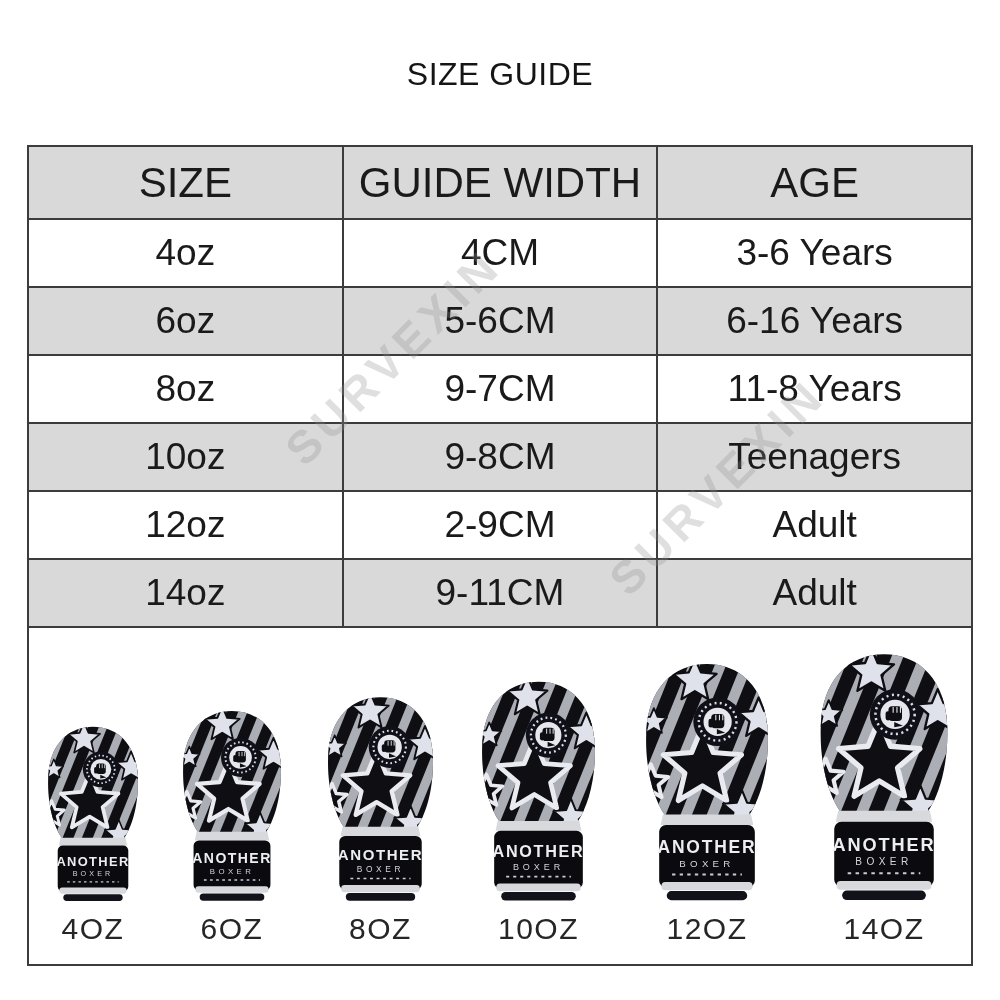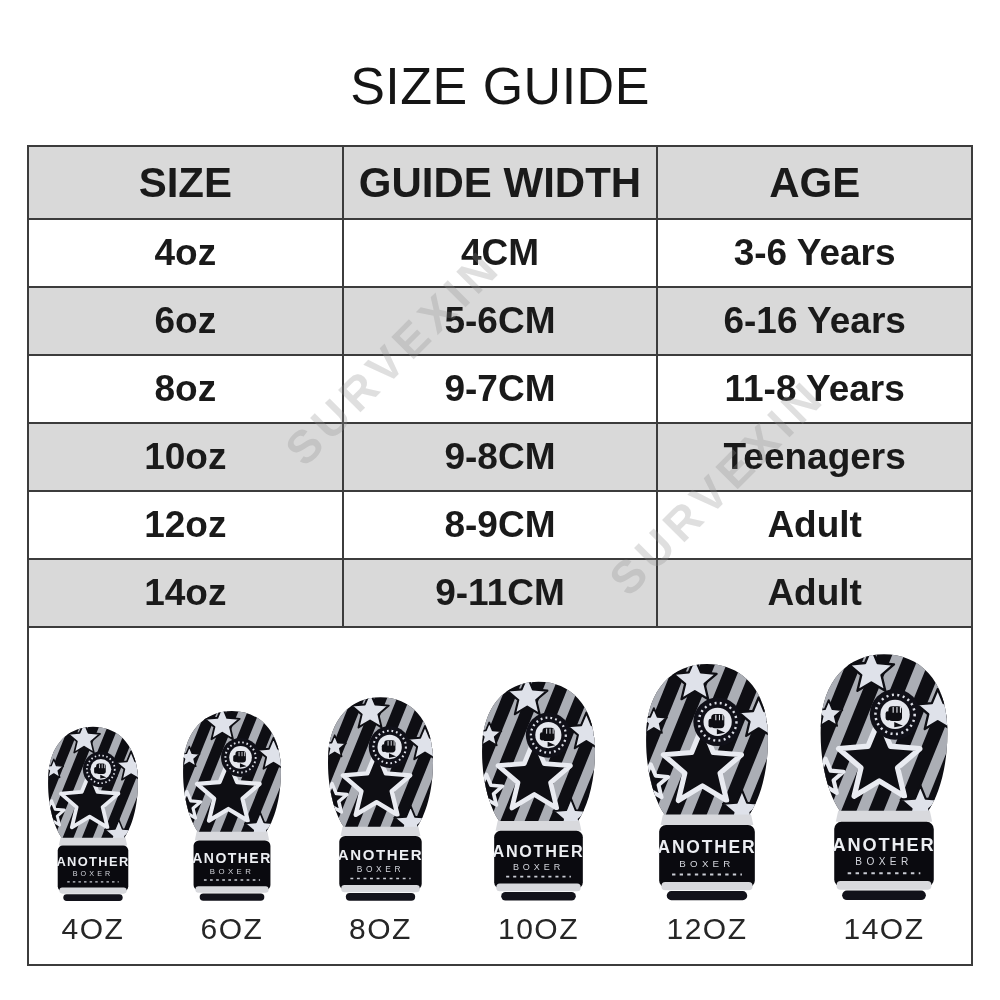"SIZE GUIDE" .page-title { font-size: 52px -> 32px }
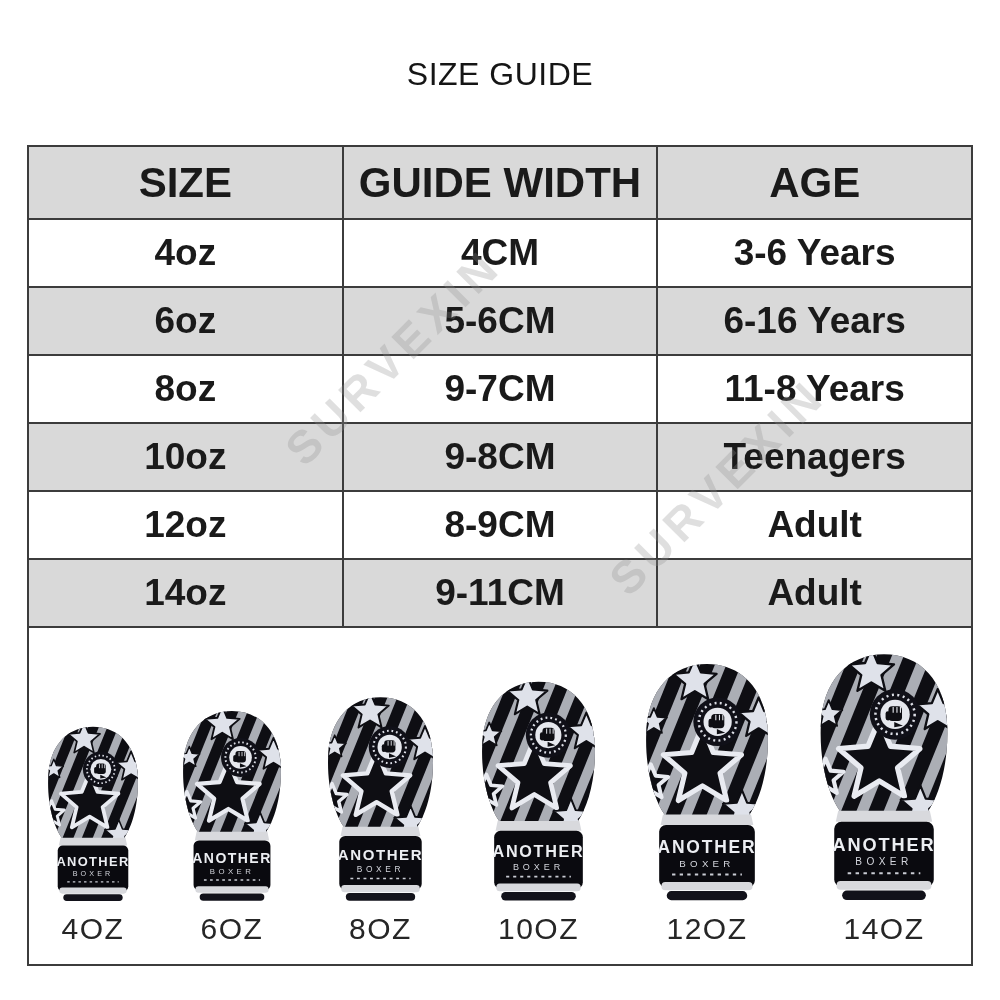"SIZE" .size-table th, .size-table td { font-weight: 700 -> 400 }
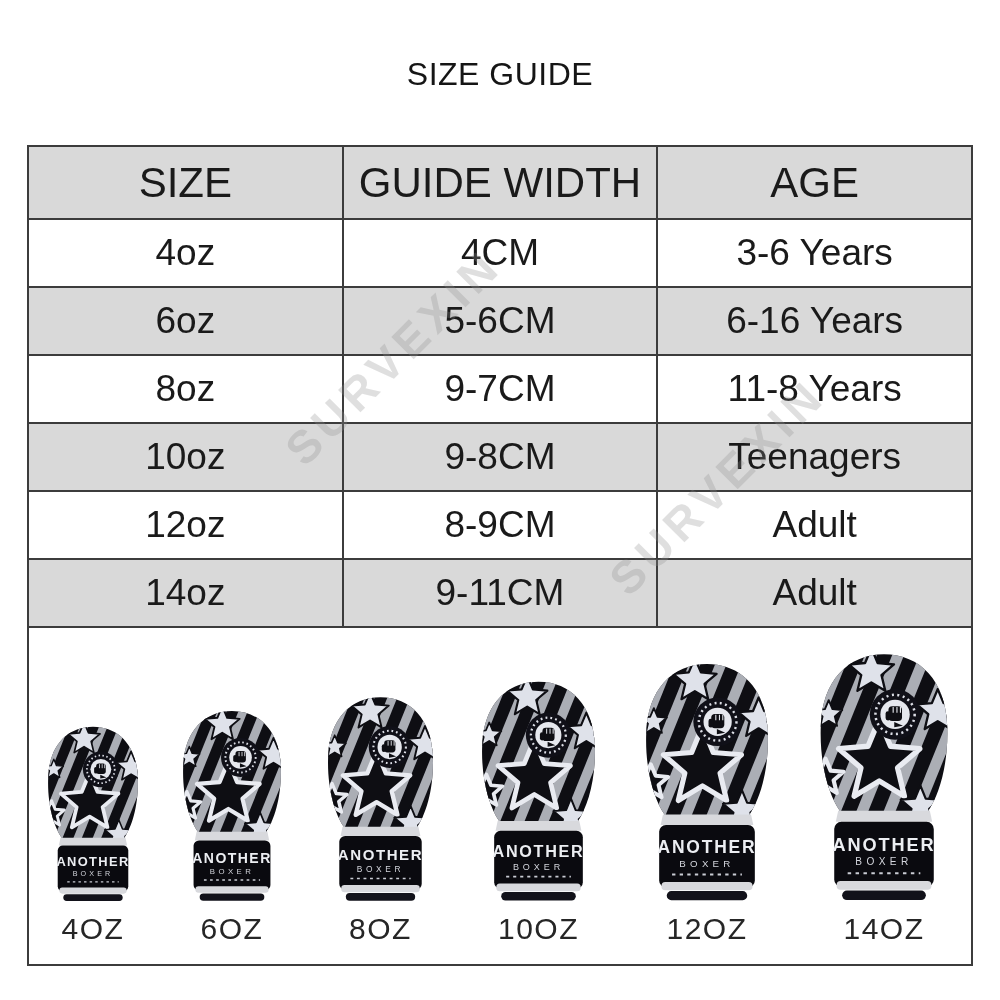"8-9CM" td { text: 8-9CM -> 2-9CM }
